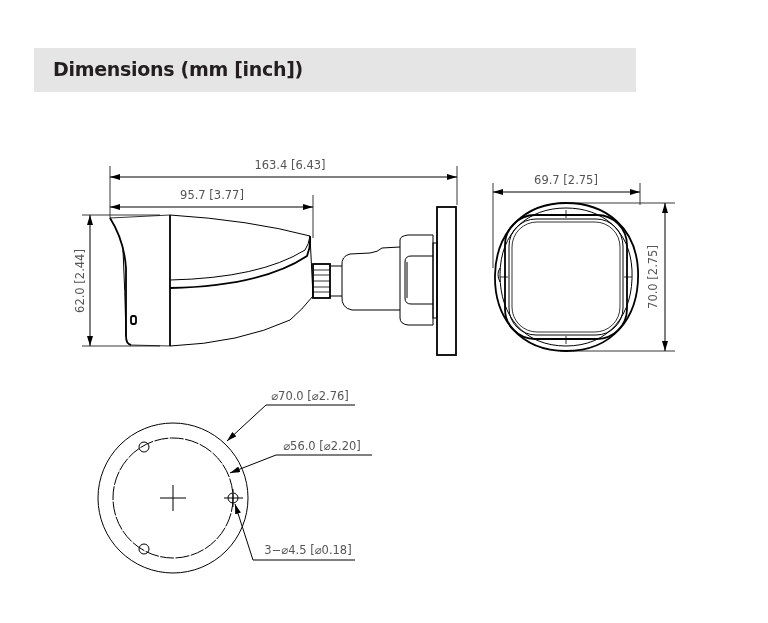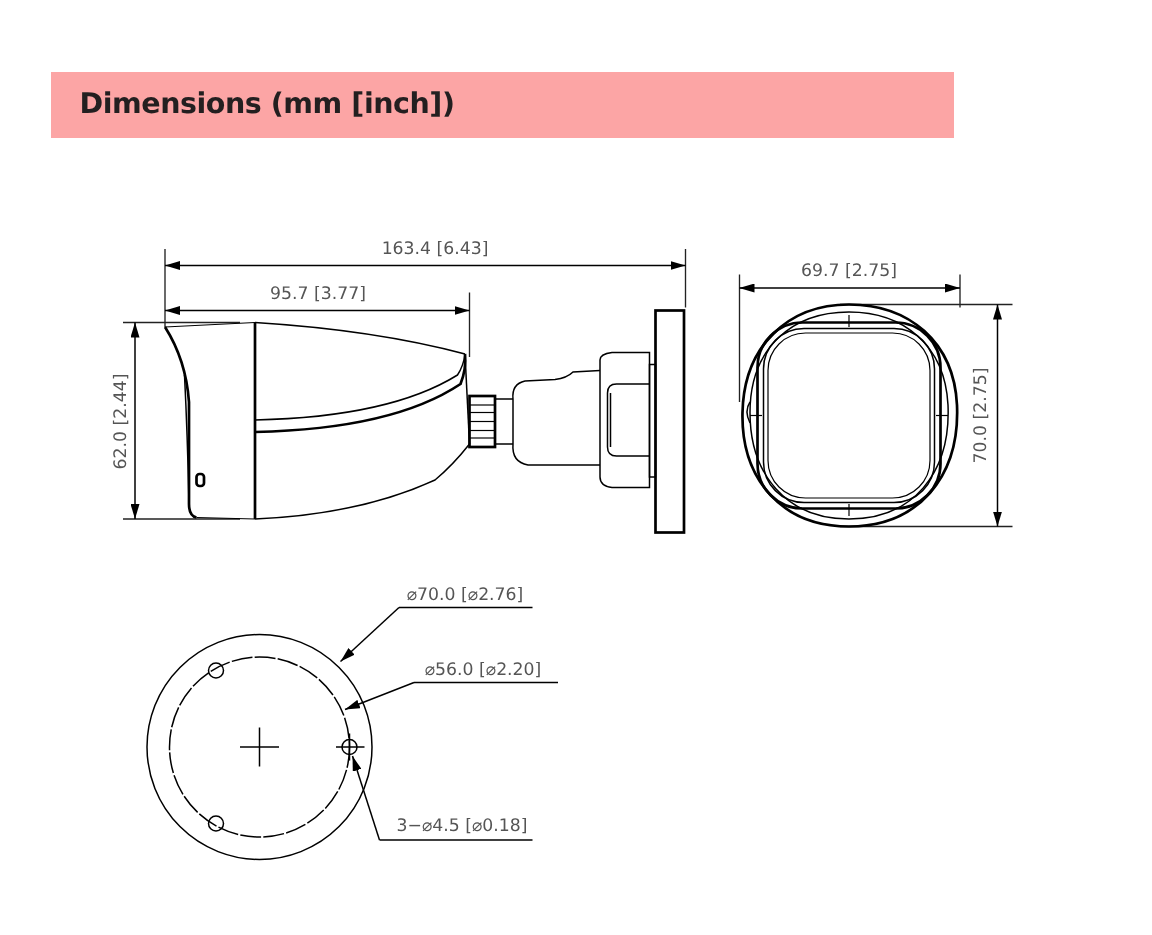"Dimensions (mm [inch])" .header-band { background: #fca5a5 -> #e5e5e5 }
